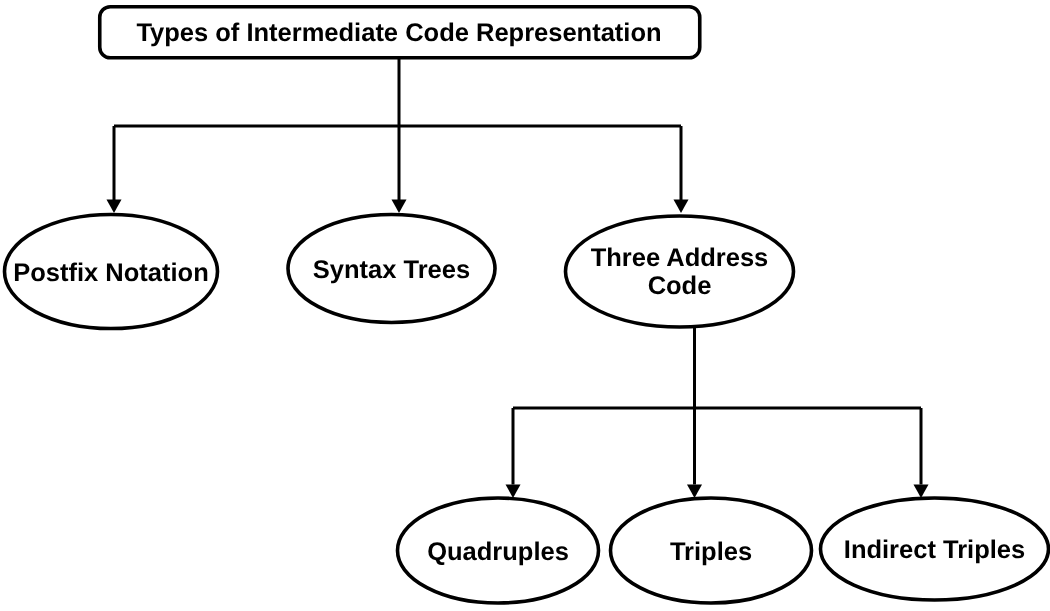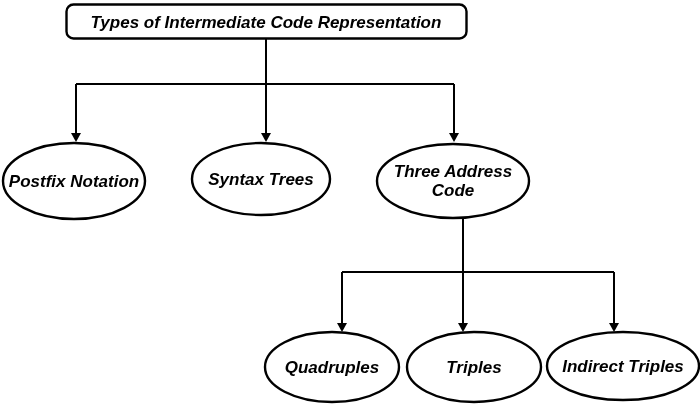"Types of Intermediate Code" .canvas { font-style: italic -> none }
